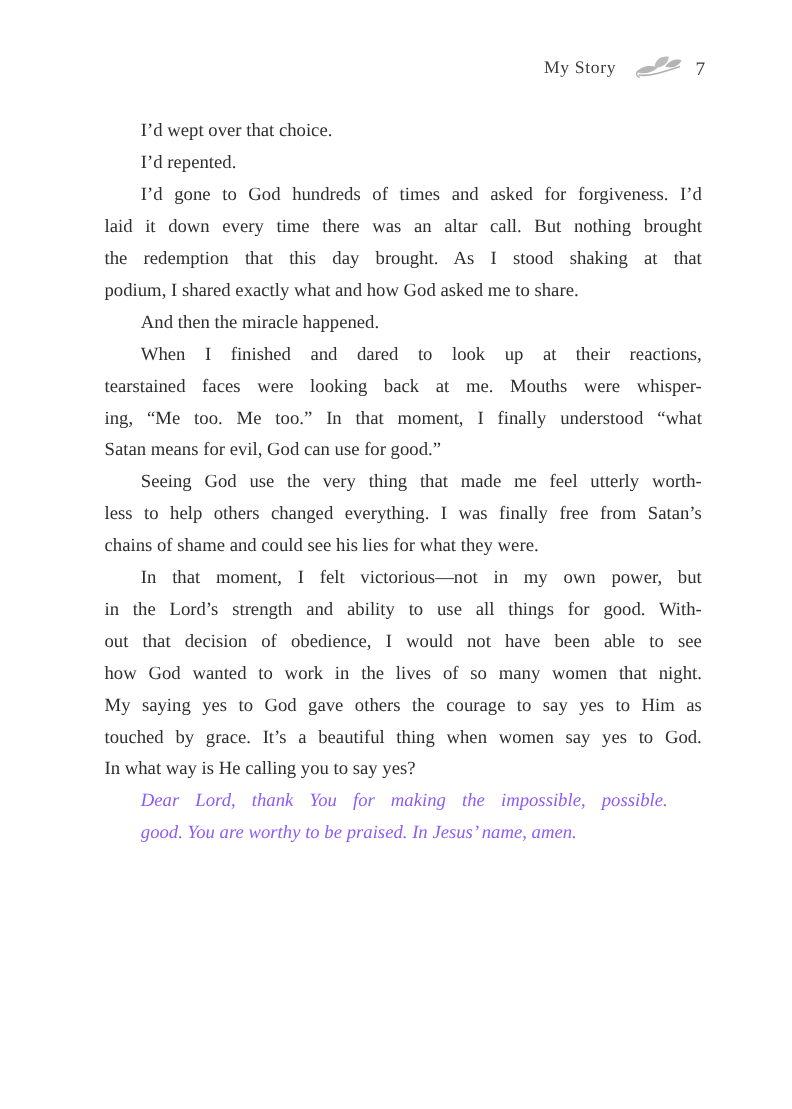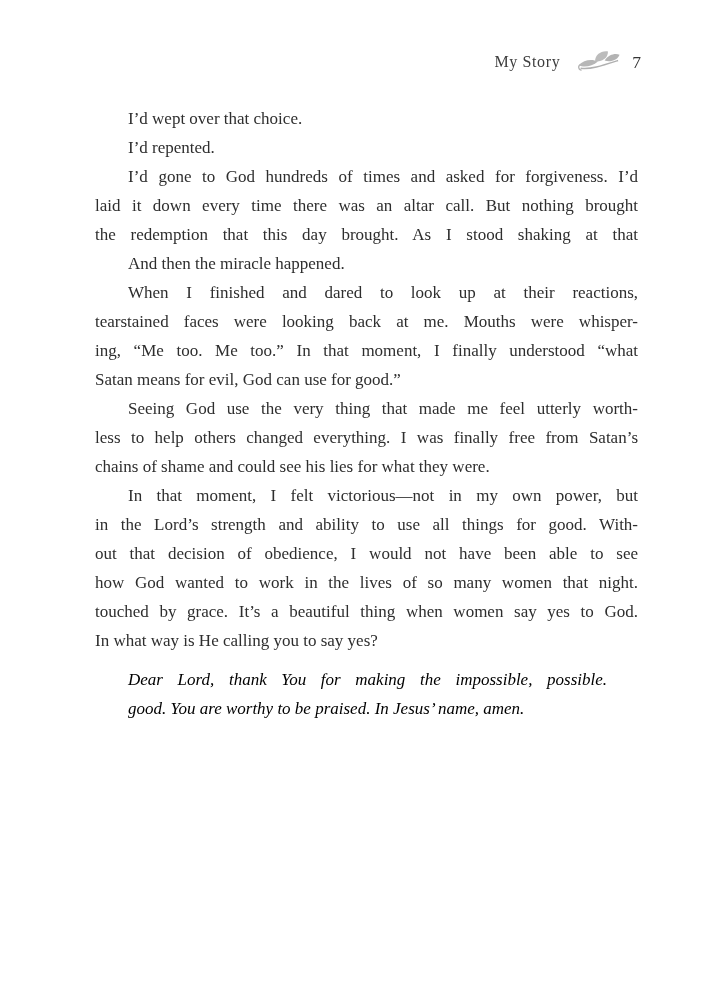"podium, I shared exactly what" div.line { html: none -> <div><span>podium, I shared exactly what and how God asked me to share.</span></div> }
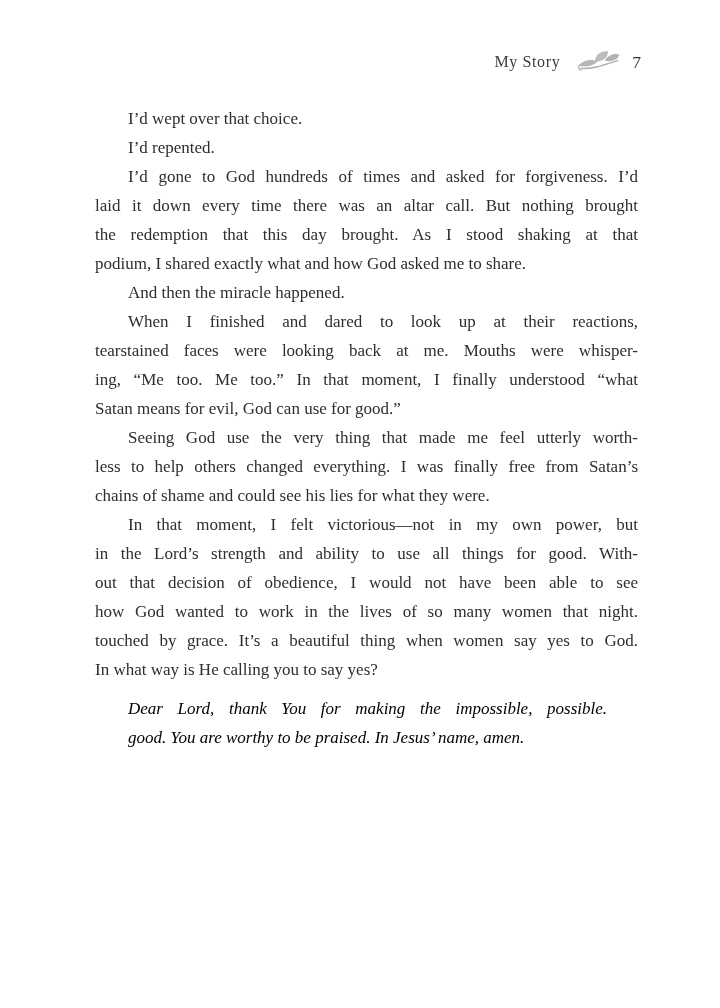"My saying yes to God" div.line { html: none -> <div><span>My saying yes to God gave others the courage to say yes to Him as</span></div> }
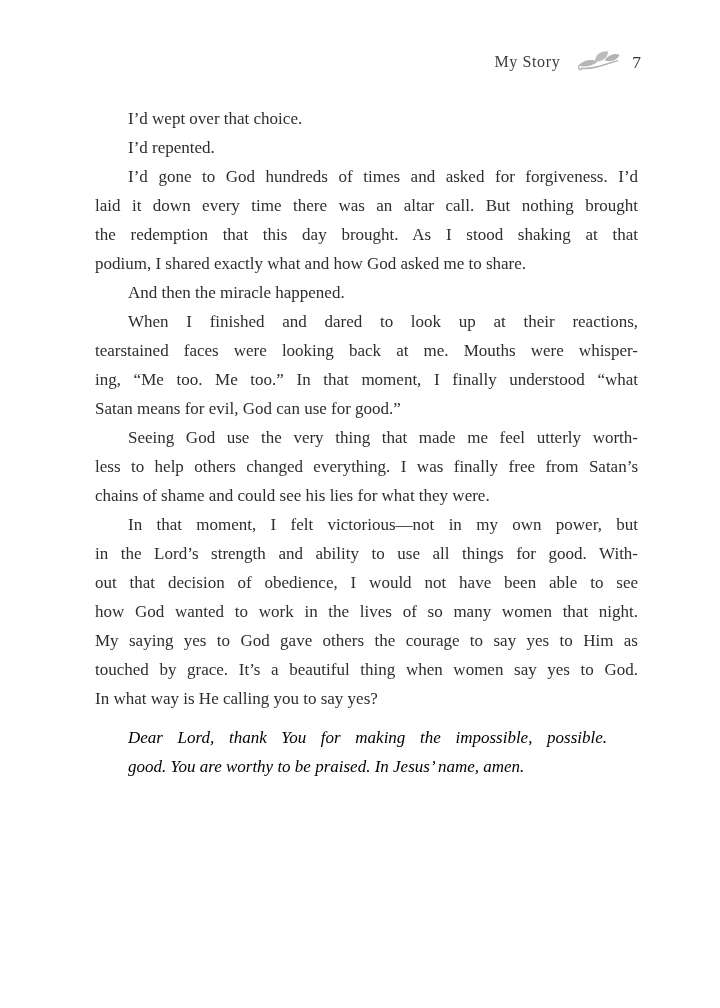"Dear Lord, thank You for" .prayer-text { color: #000000 -> #8b5cf6; margin-top: 10px -> 0 }
